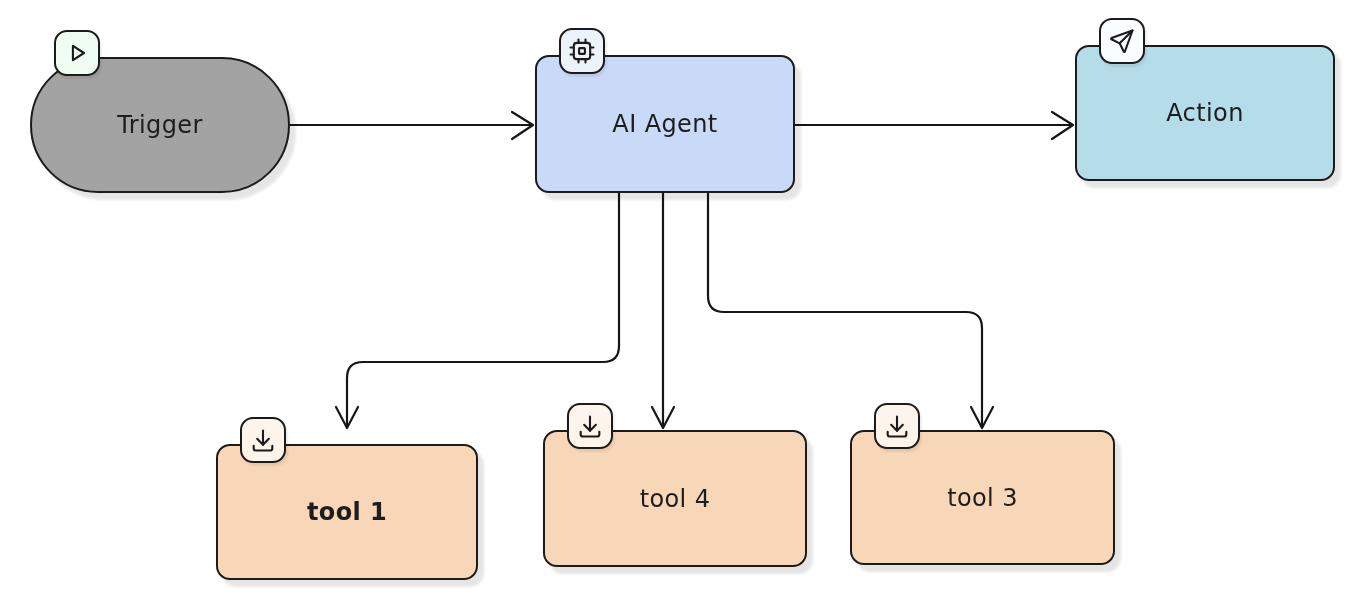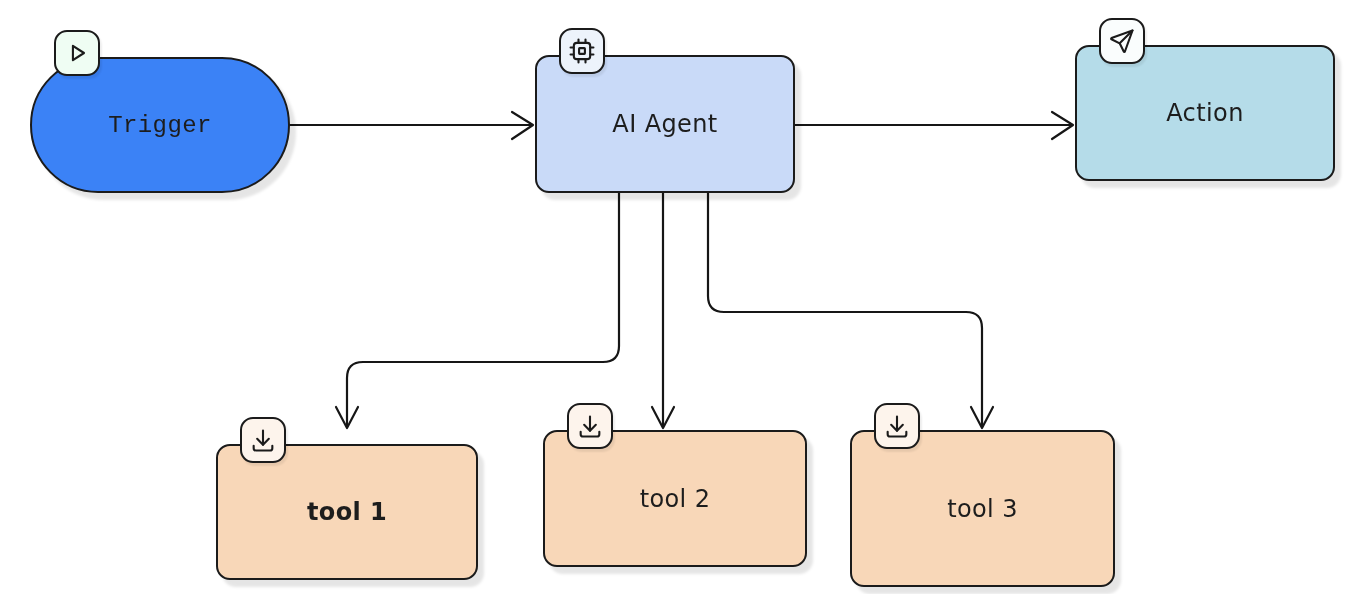"Trigger" div.node { background: #3b82f6 -> #a3a3a3; font-family: Liberation Mono, monospace -> none }
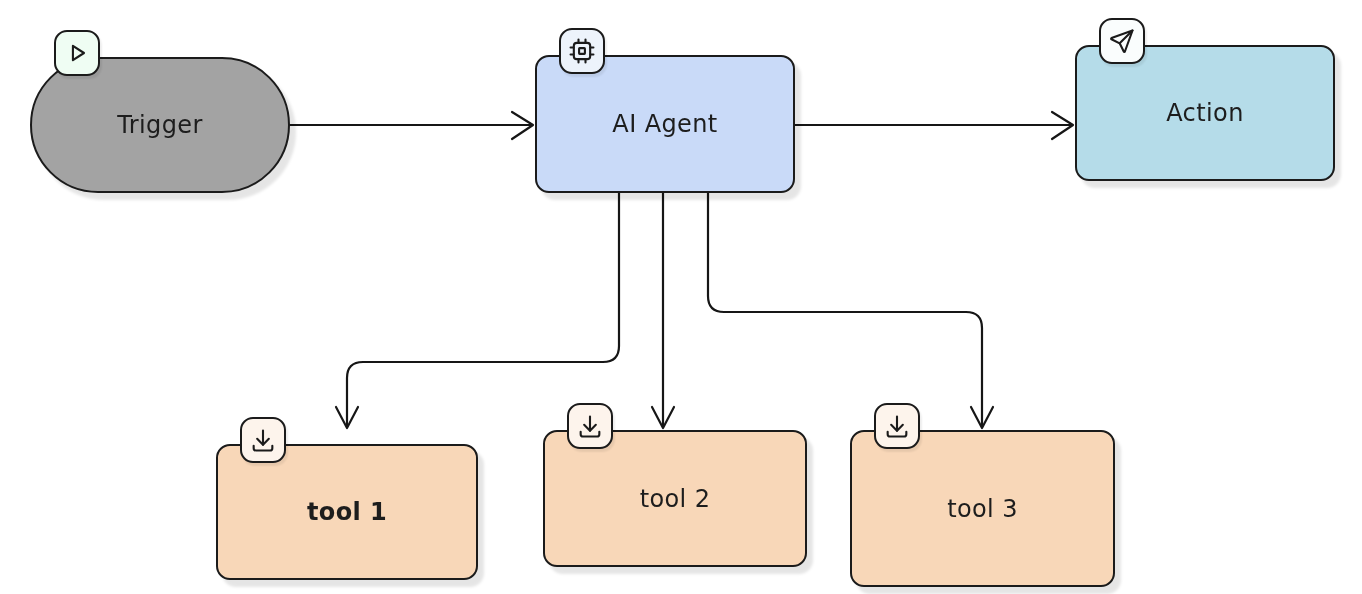"tool 2" span.label { text: 2 -> 4 }
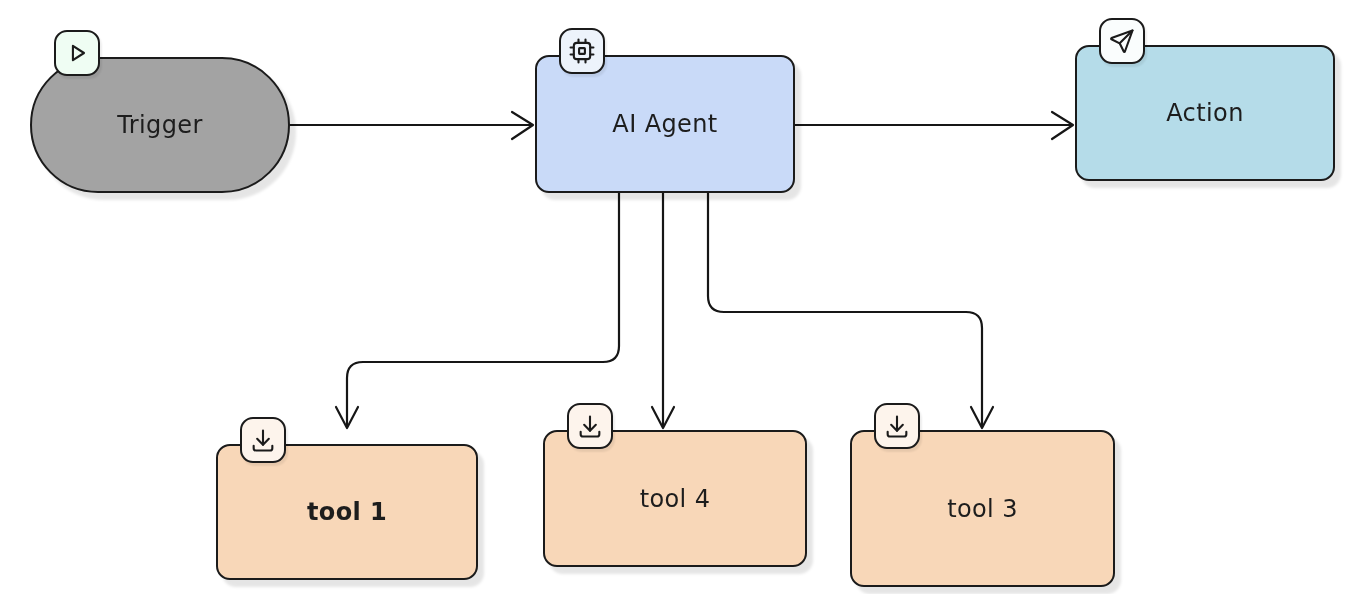"tool 3" .node-tool3 { height: 157px -> 135px }
